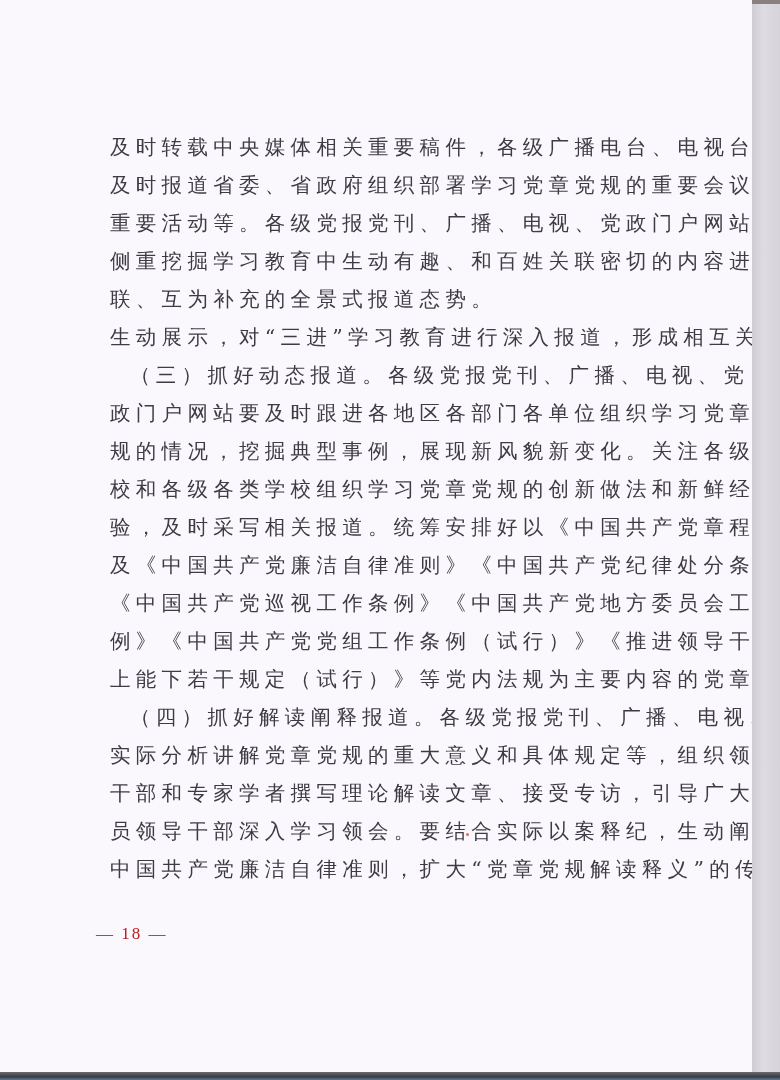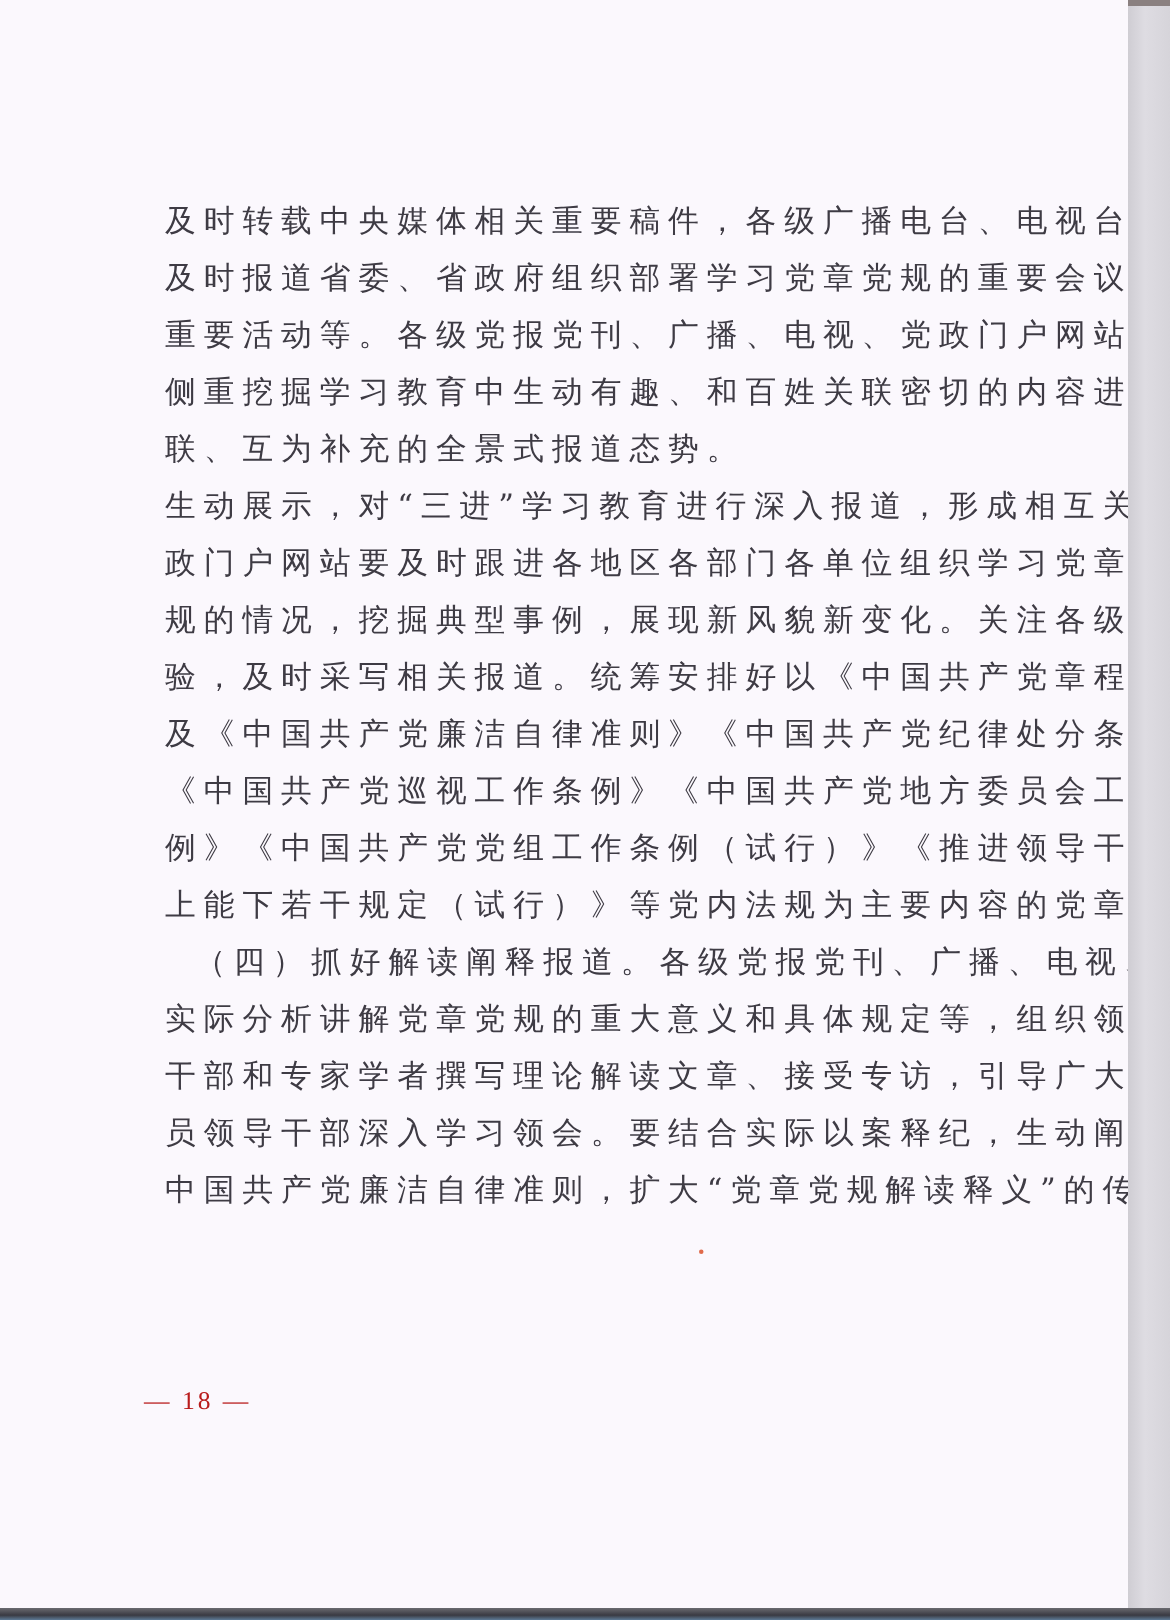"（三）抓好动态报道。各级党报党刊、广播、电视、党" div.line { html: none -> <div>（三）抓好动态报道。各级党报党刊、广播、电视、党</div> }
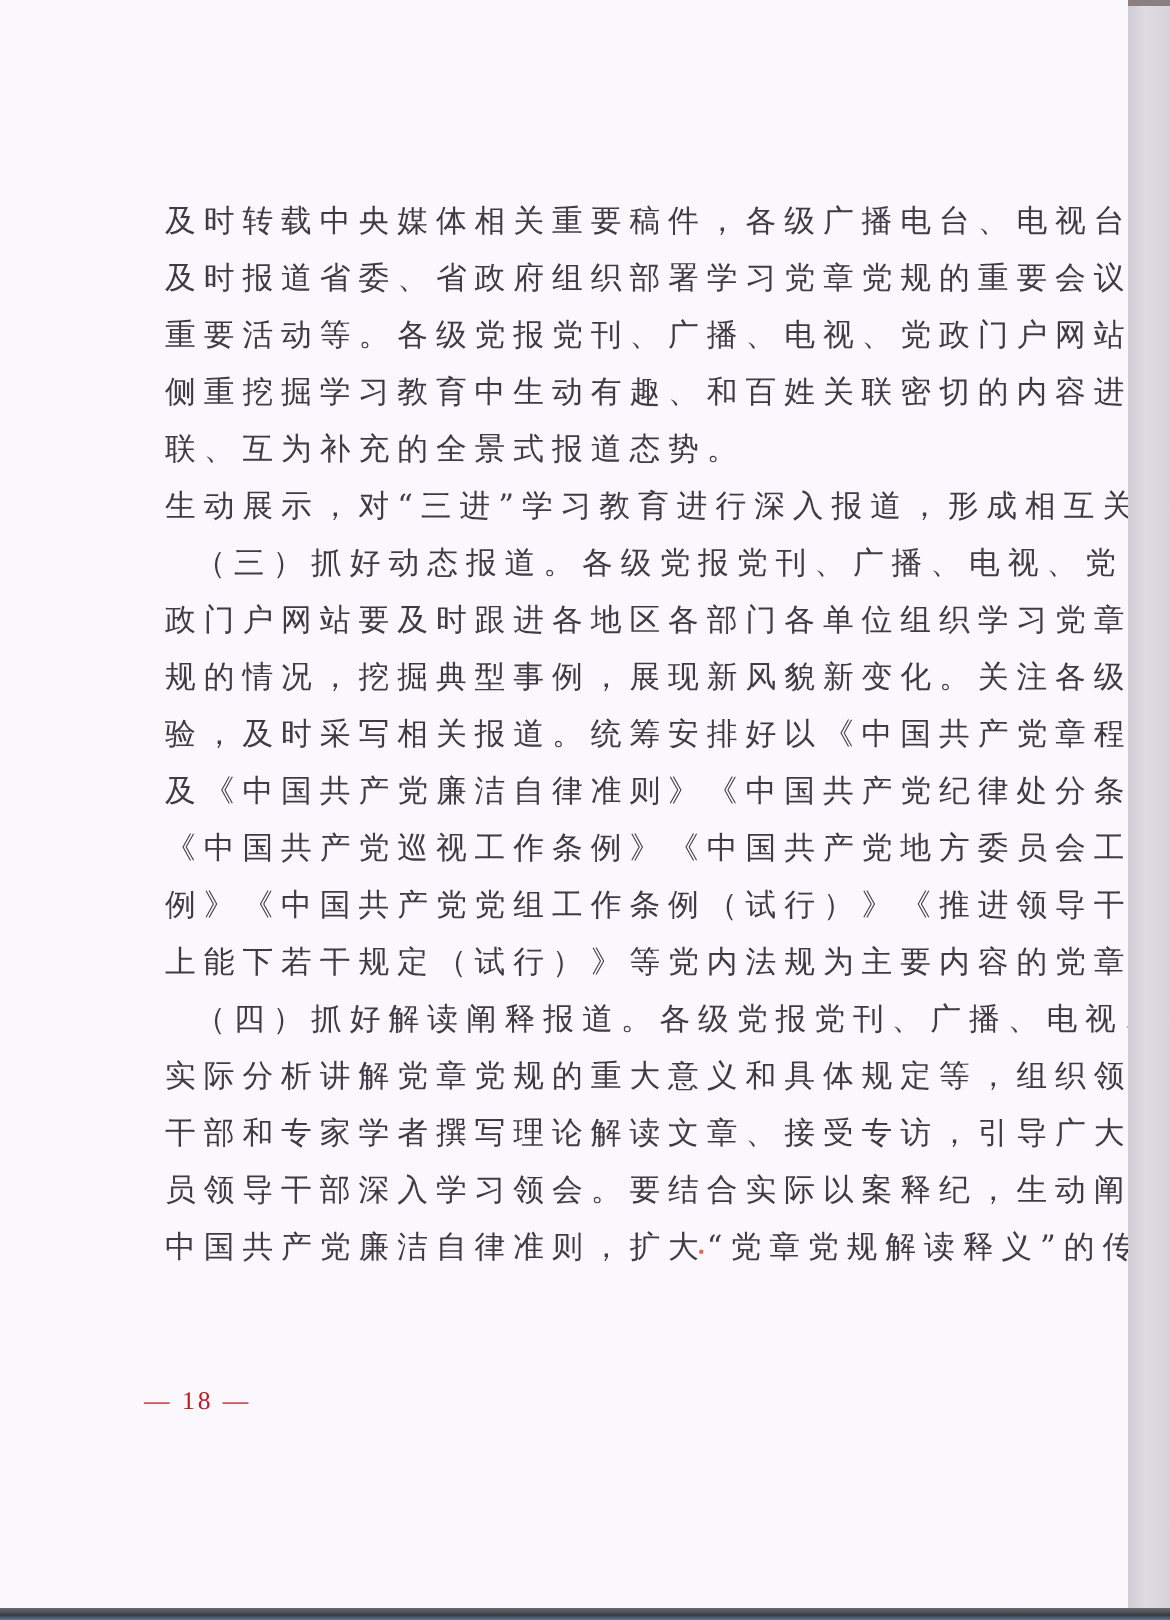"校和各级各类学校组织学习党章党规的创新做法和新鲜经" div.line { html: none -> <div>校和各级各类学校组织学习党章党规的创新做法和新鲜经</div> }
